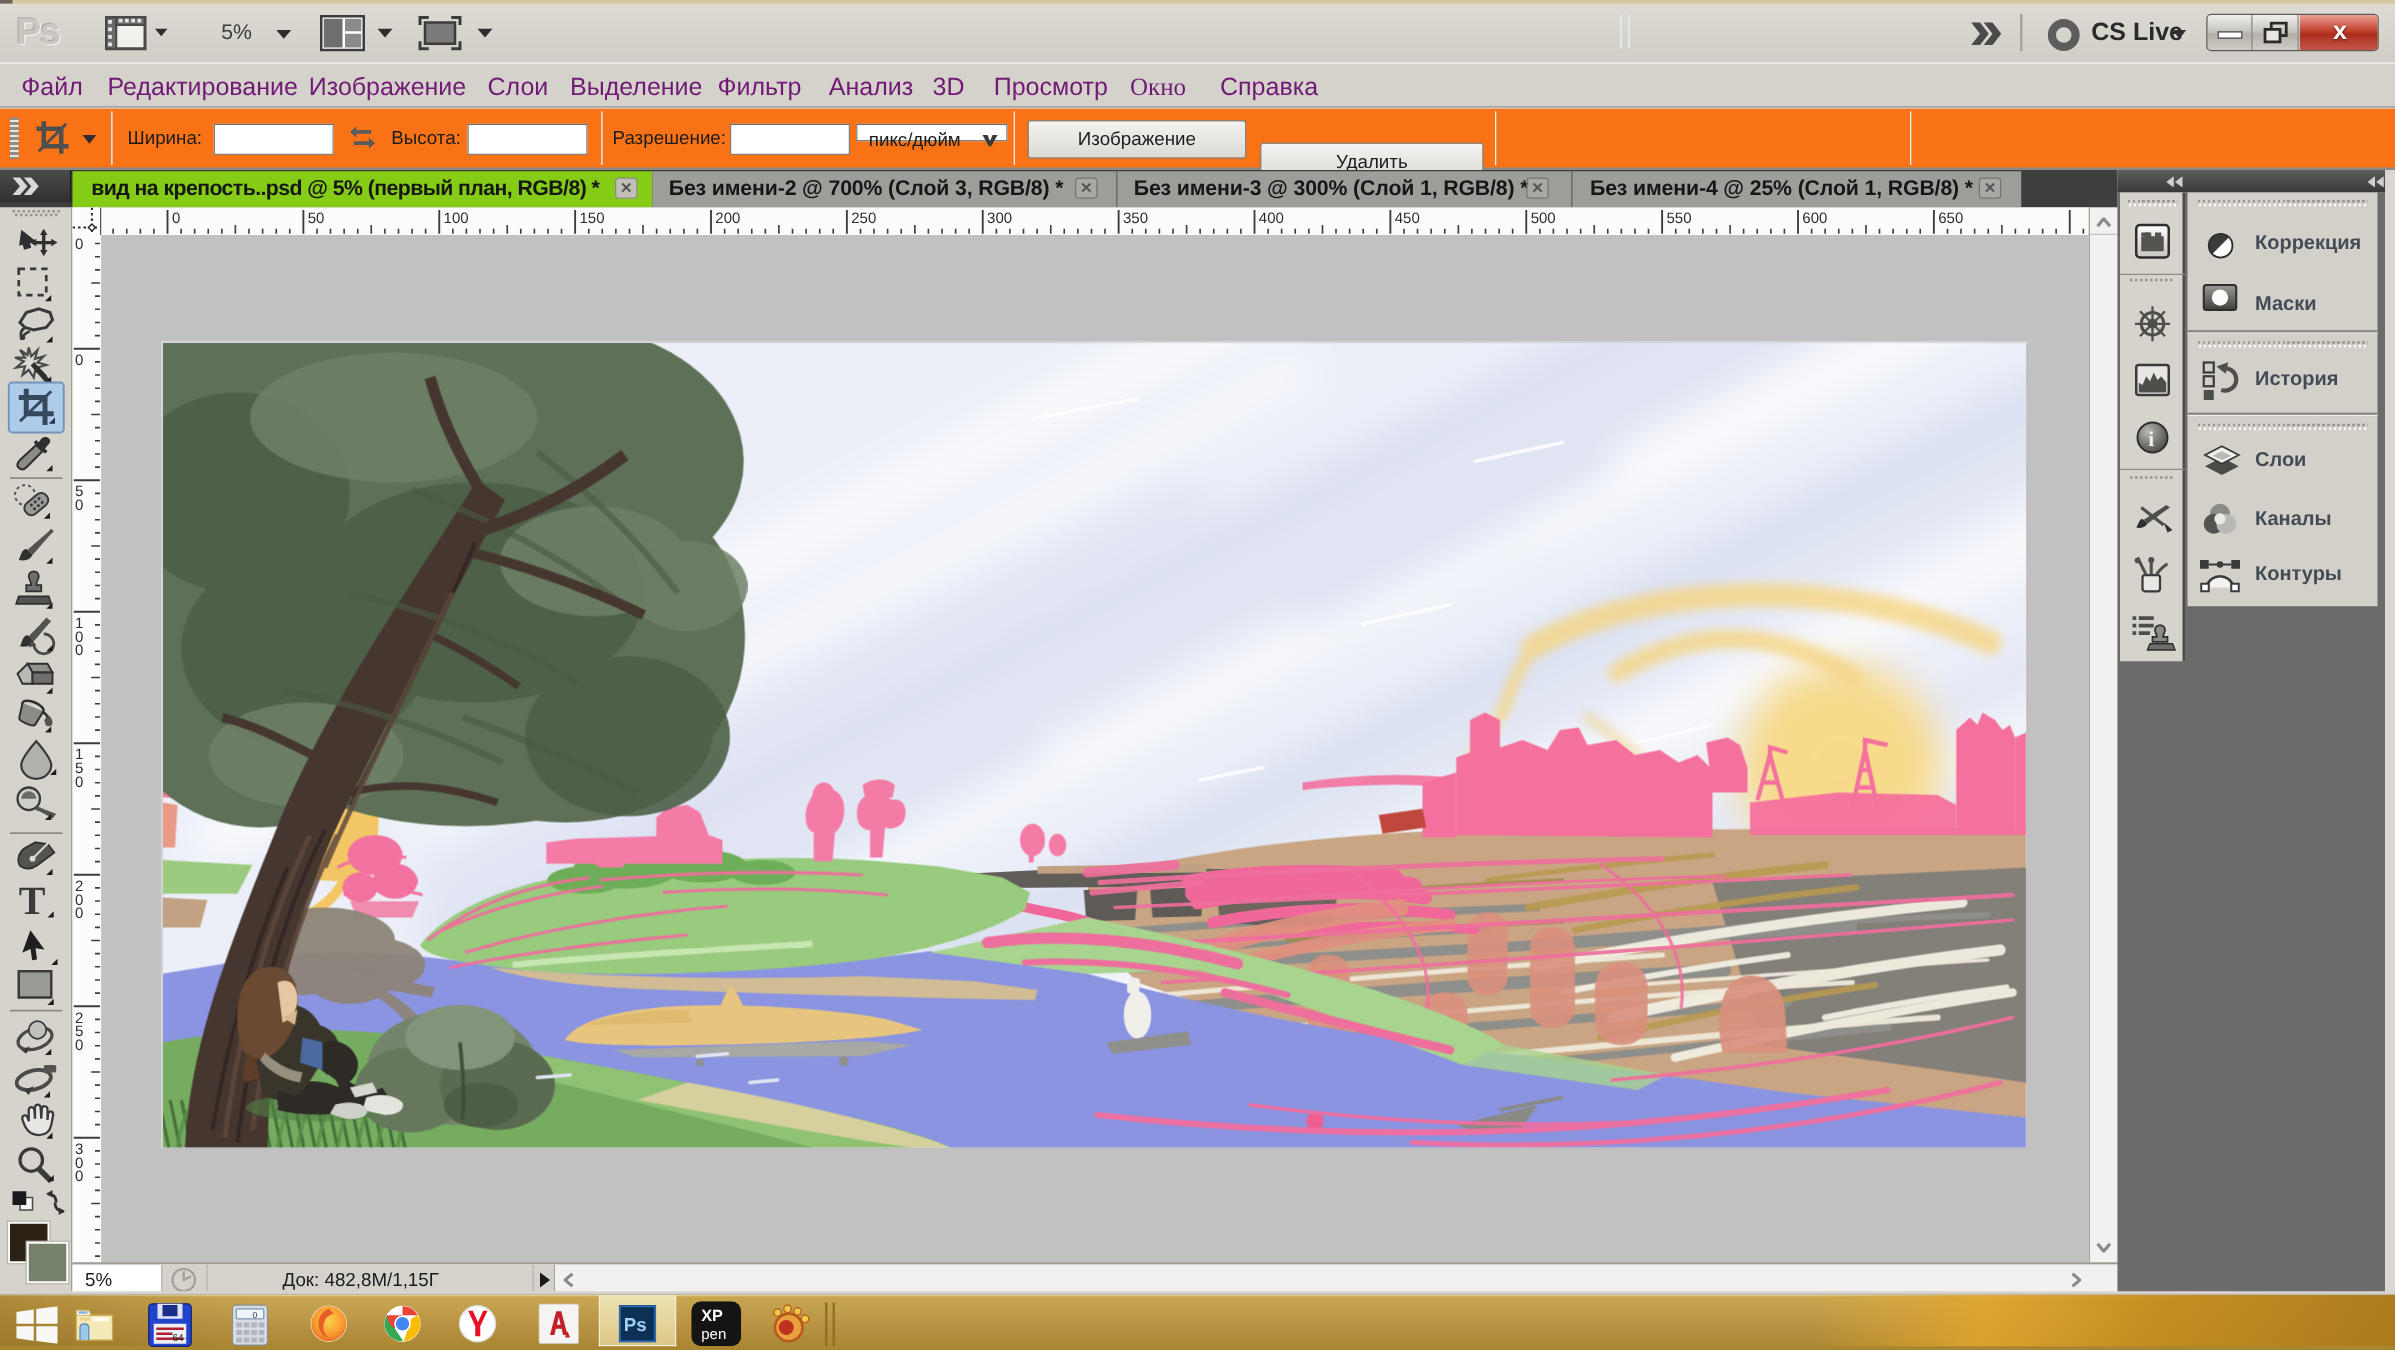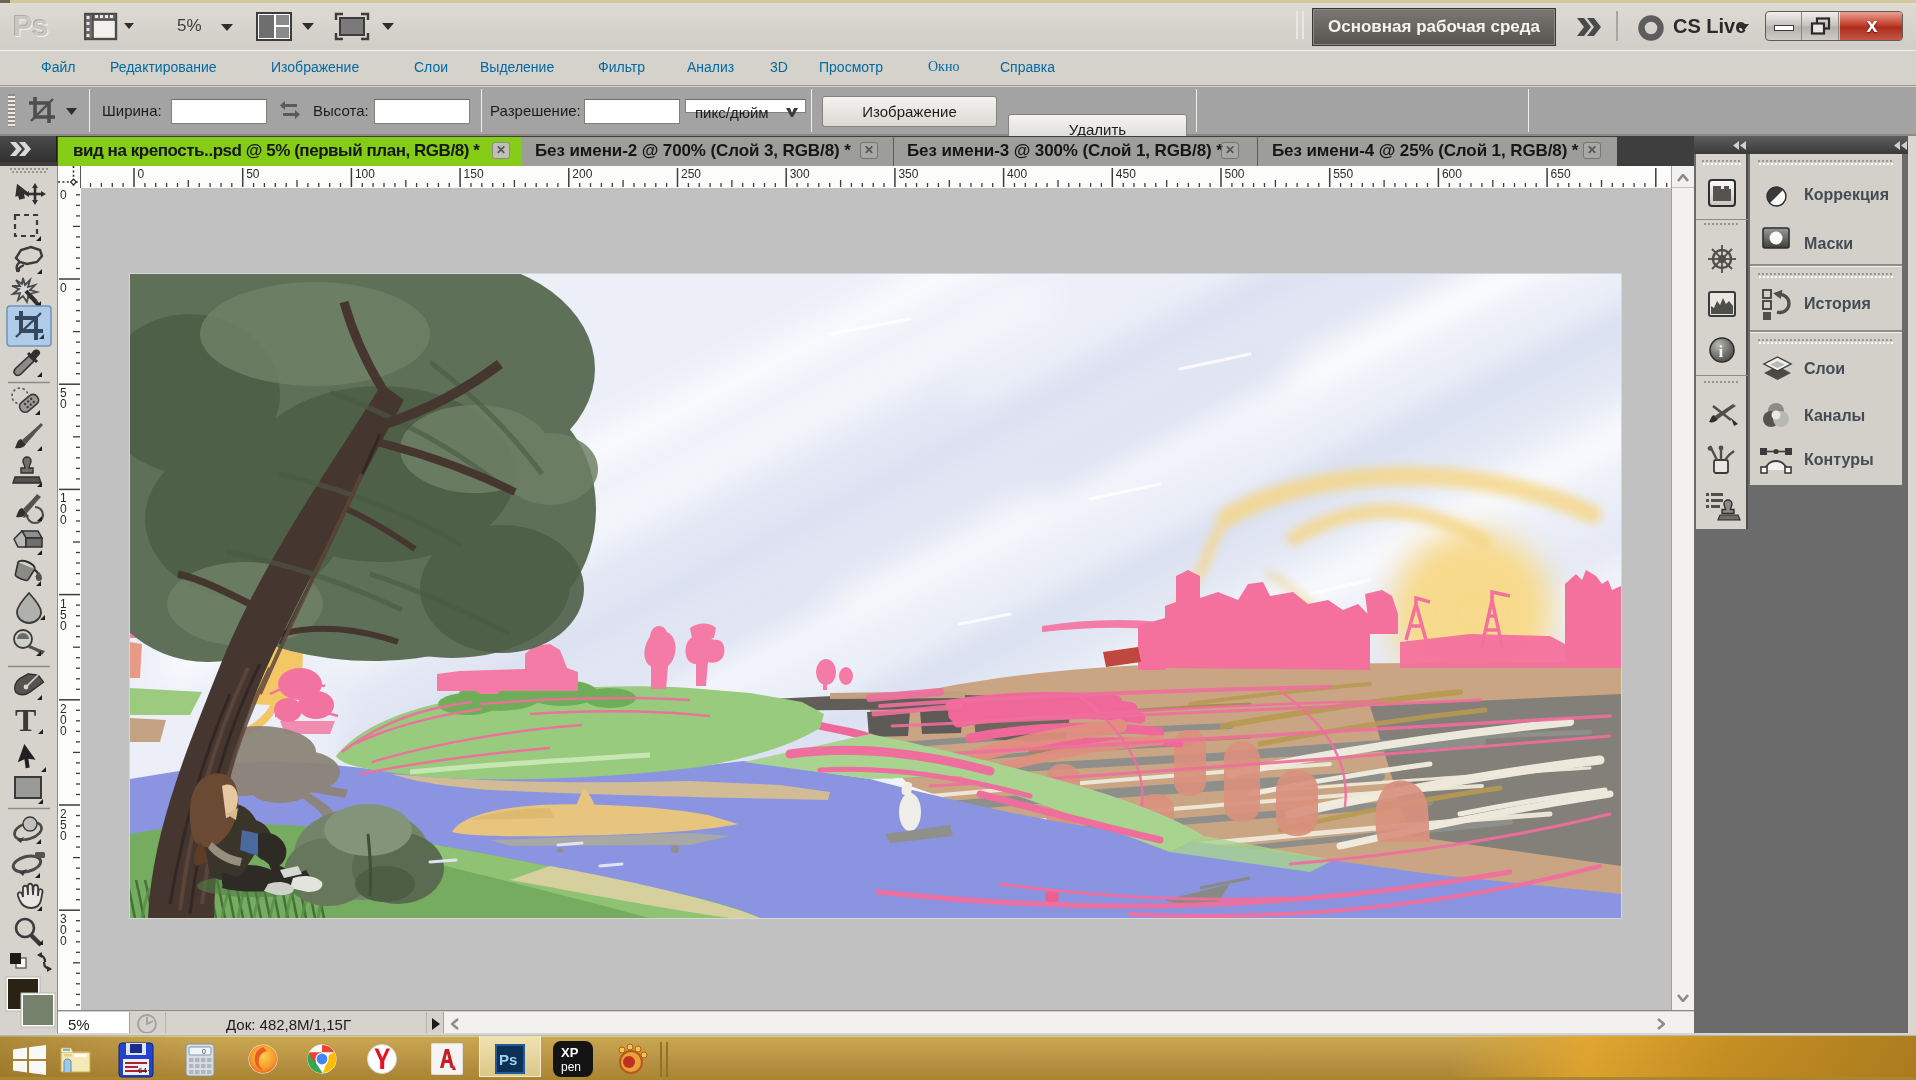"Основная рабочая среда" div { html: <div>Основная рабочая среда</div> -> none }
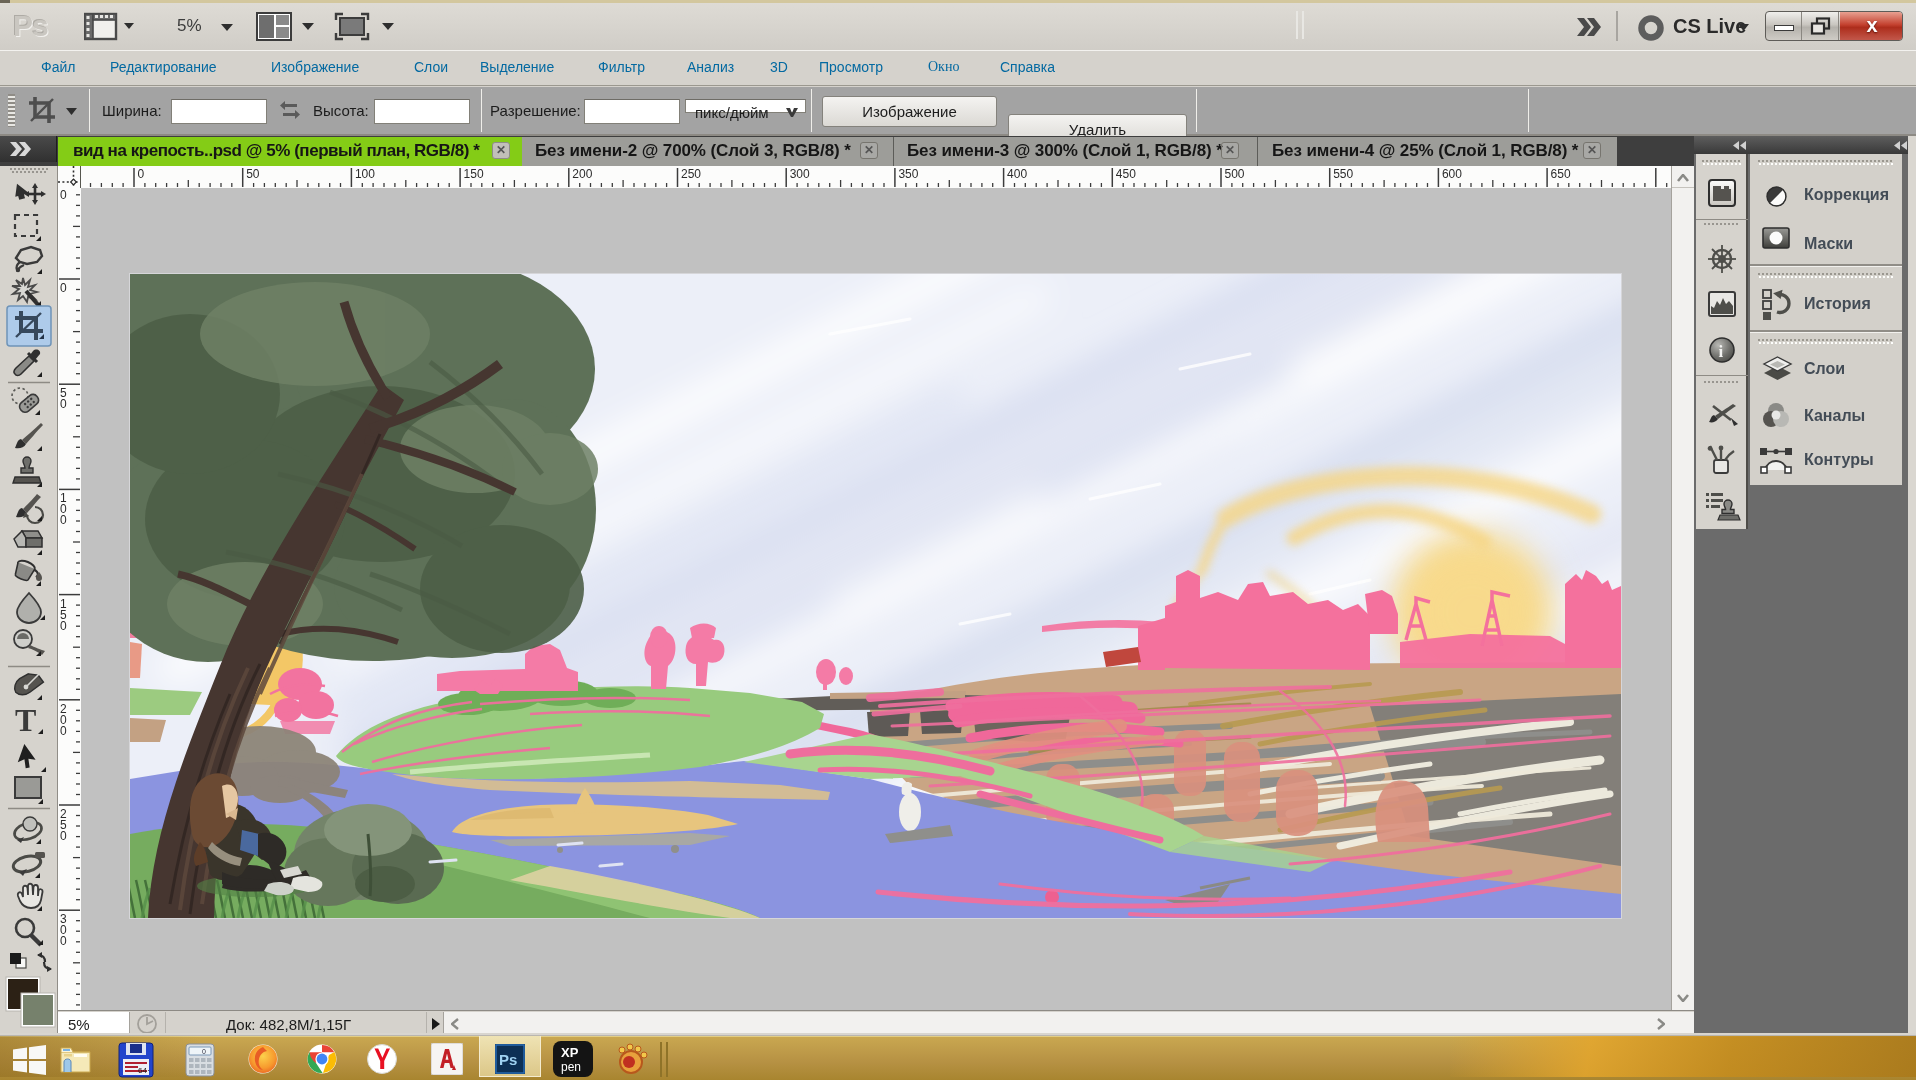"Файл" .menuitem { color: #0369a1 -> #701a75; font-size: 14px -> 20px; margin-left: 24px -> none }
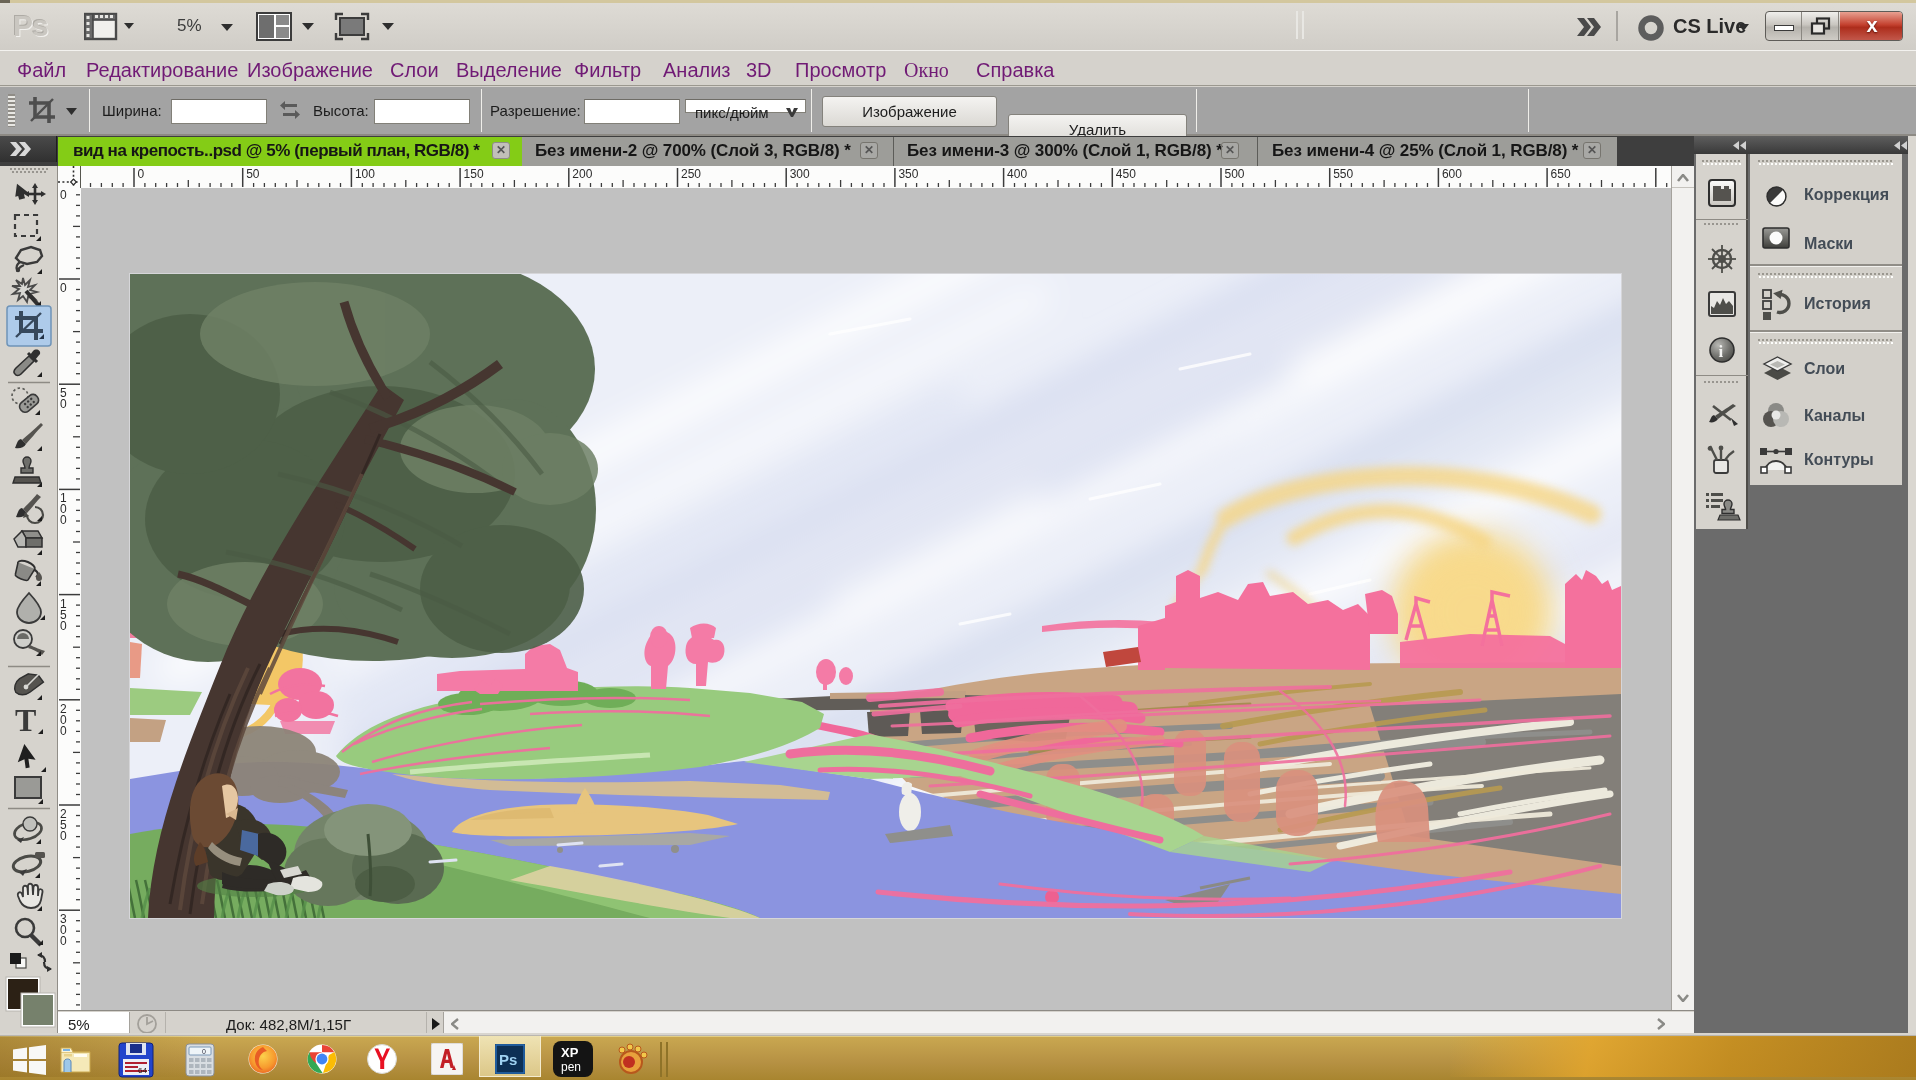"Ширина:" #optionsbar { background: #a3a3a3 -> #f97316 }
